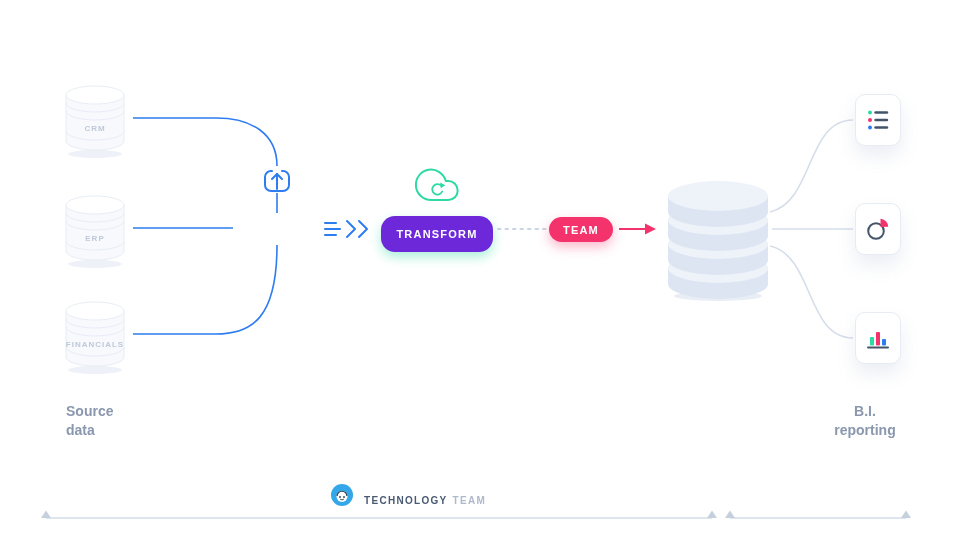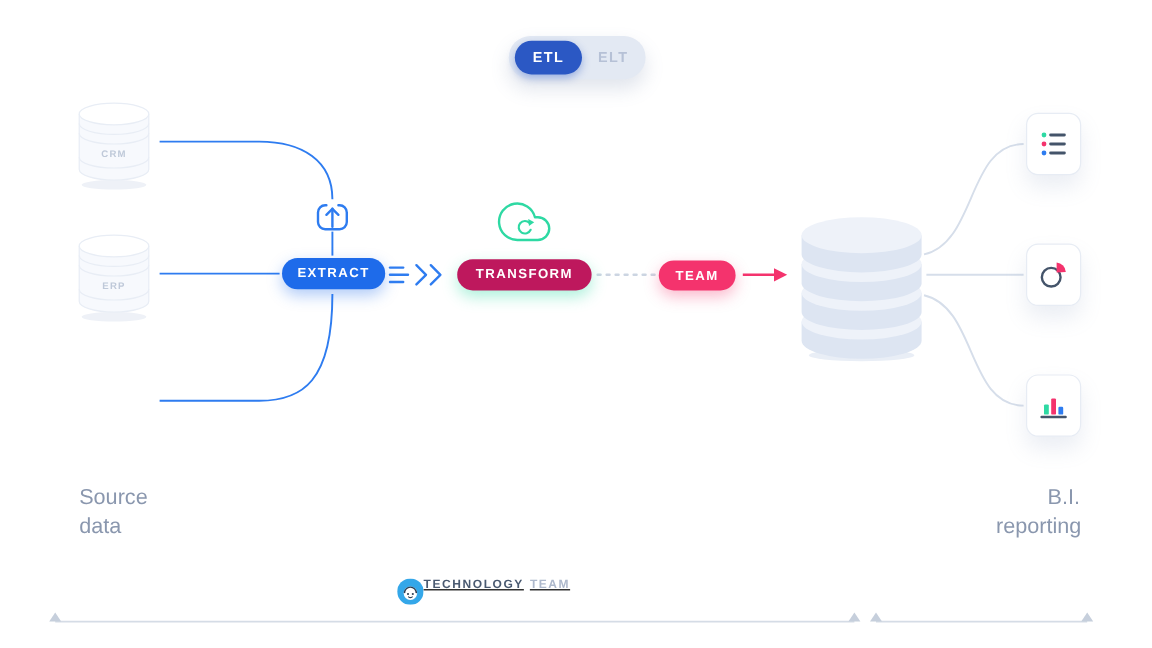"ETL" div.toggle { html: <div> <div>ETL</div> <div>ELT</div> </div> -> none }
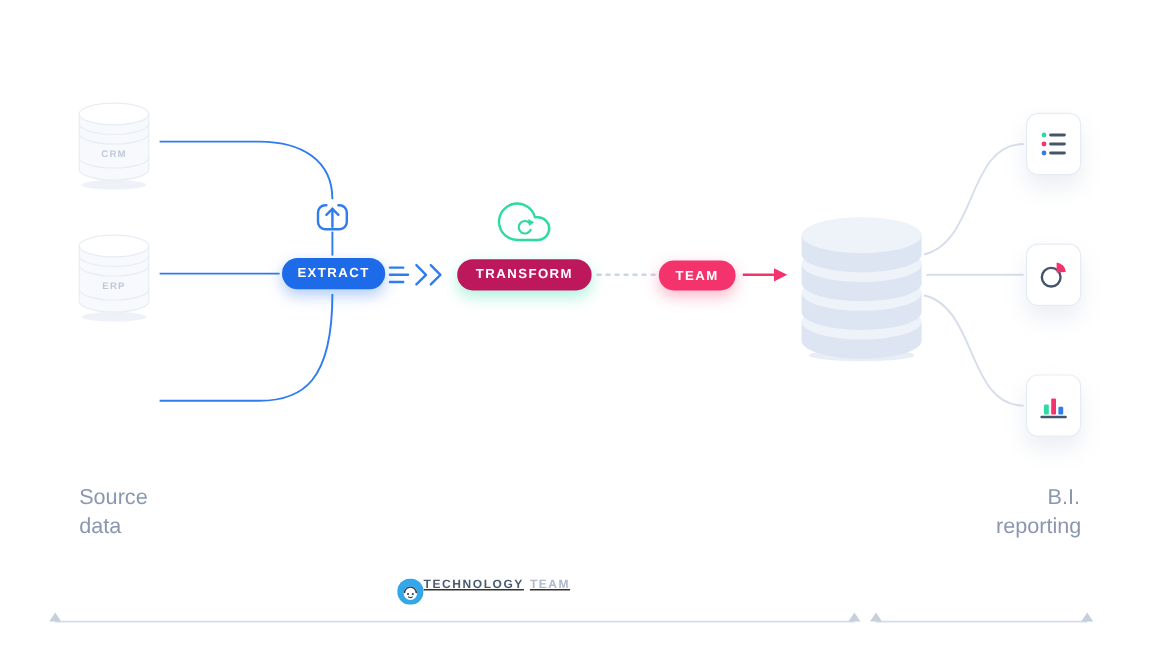"EXTRACT" div.badge { html: <div>EXTRACT</div> -> none }
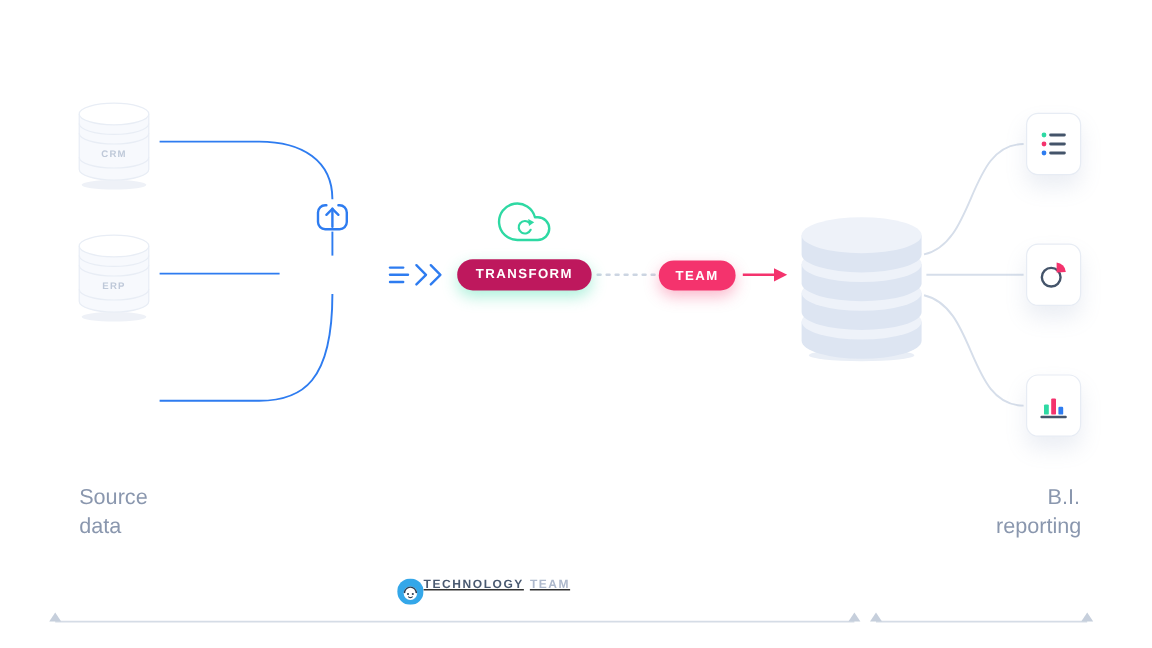"TRANSFORM" .badge-transform { background: #be185d -> #6d28d9; height: 26px -> 36px }
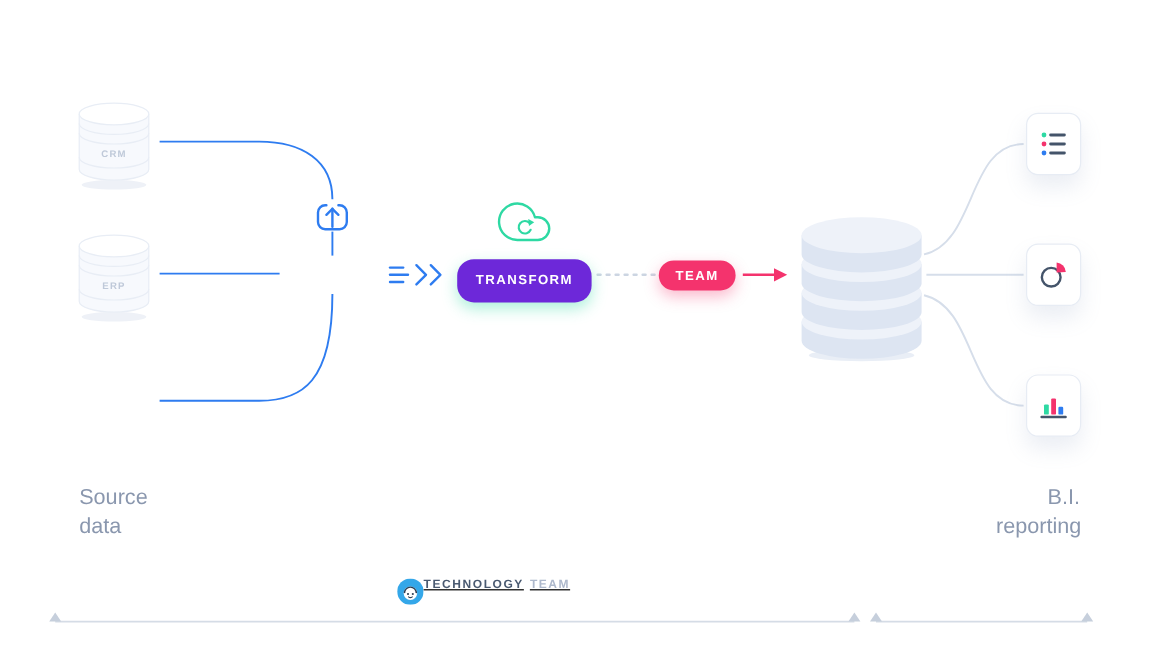"FINANCIALS" div.db { html: none -> <div> <svg> <ellipse></ellipse> <path></path> <ellipse></ellipse> <path></path> <path></path> <path></path> </svg> <div>FINANCIALS</div> </div> }
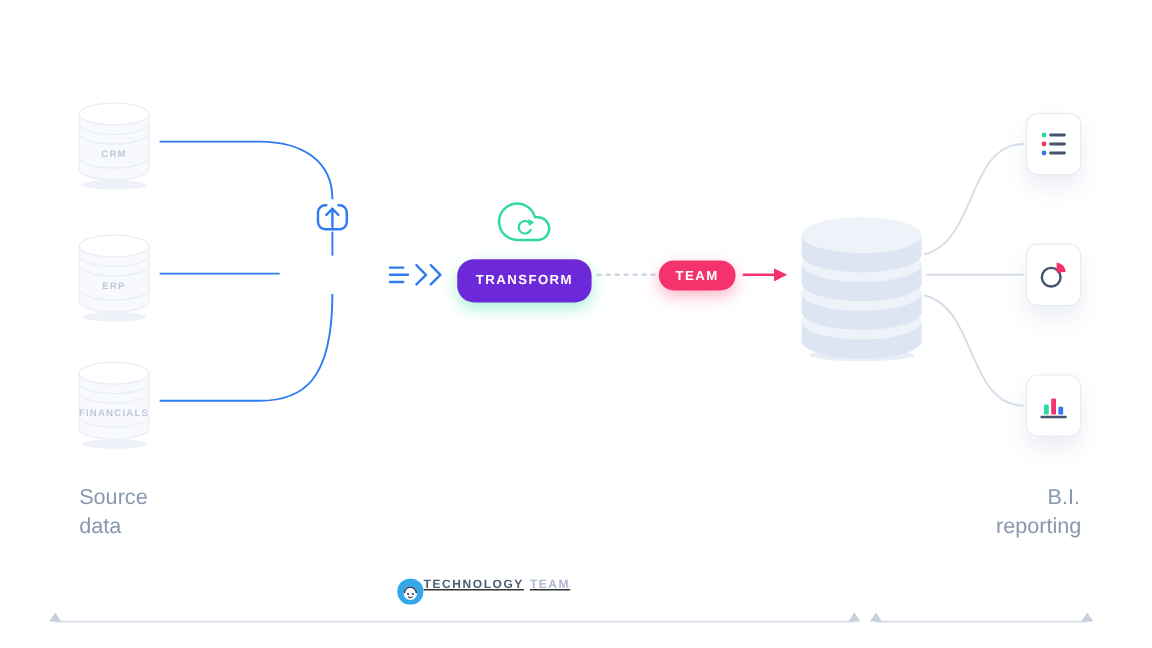"Source data" .caption { font-size: 18px -> 14px; font-weight: 400 -> 700 }
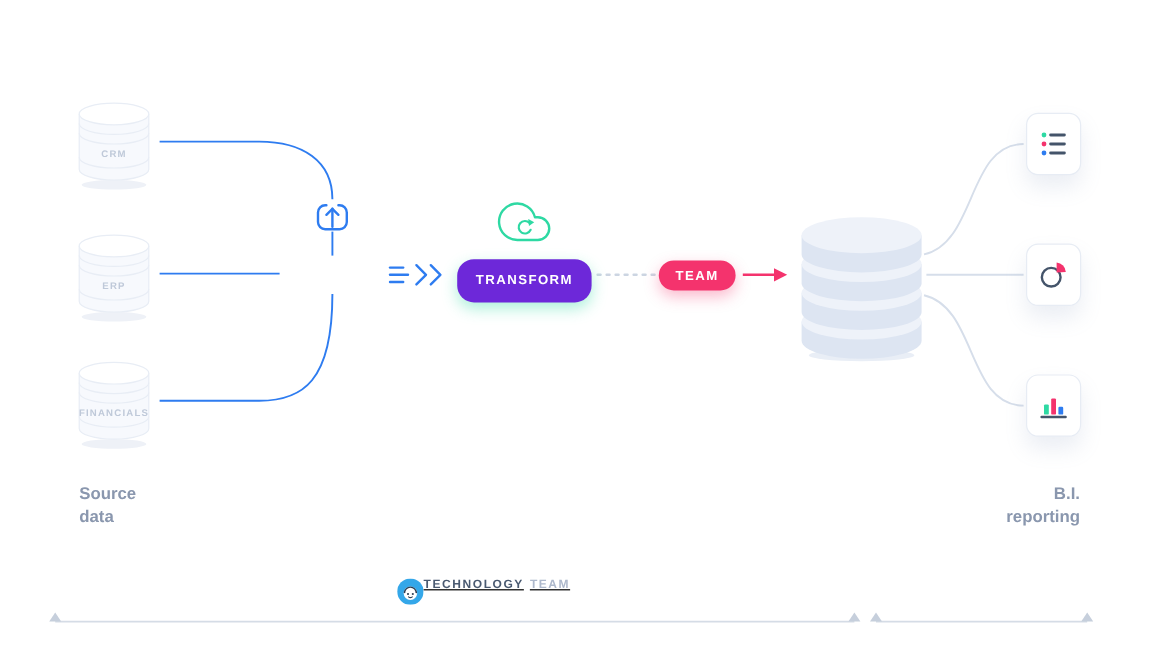"B.I. reporting" .caption-right { text-align: right -> center }
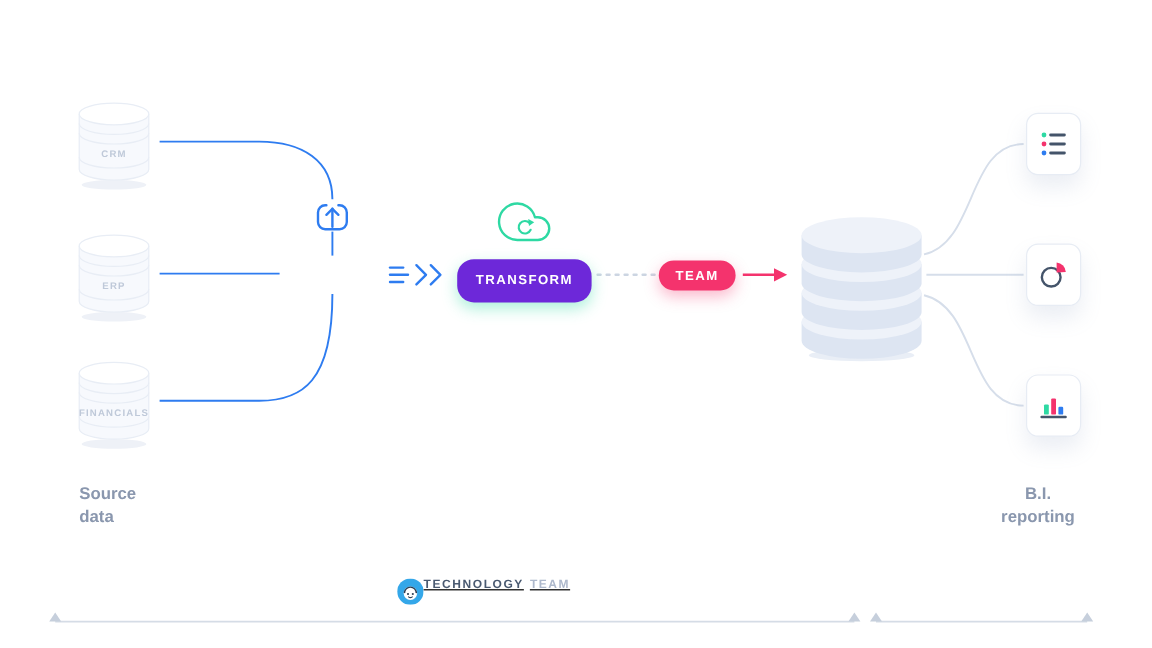"TECHNOLOGY TEAM" .team { align-items: flex-start -> flex-end; gap: 0 -> 11px; text-decoration: underline -> none }
